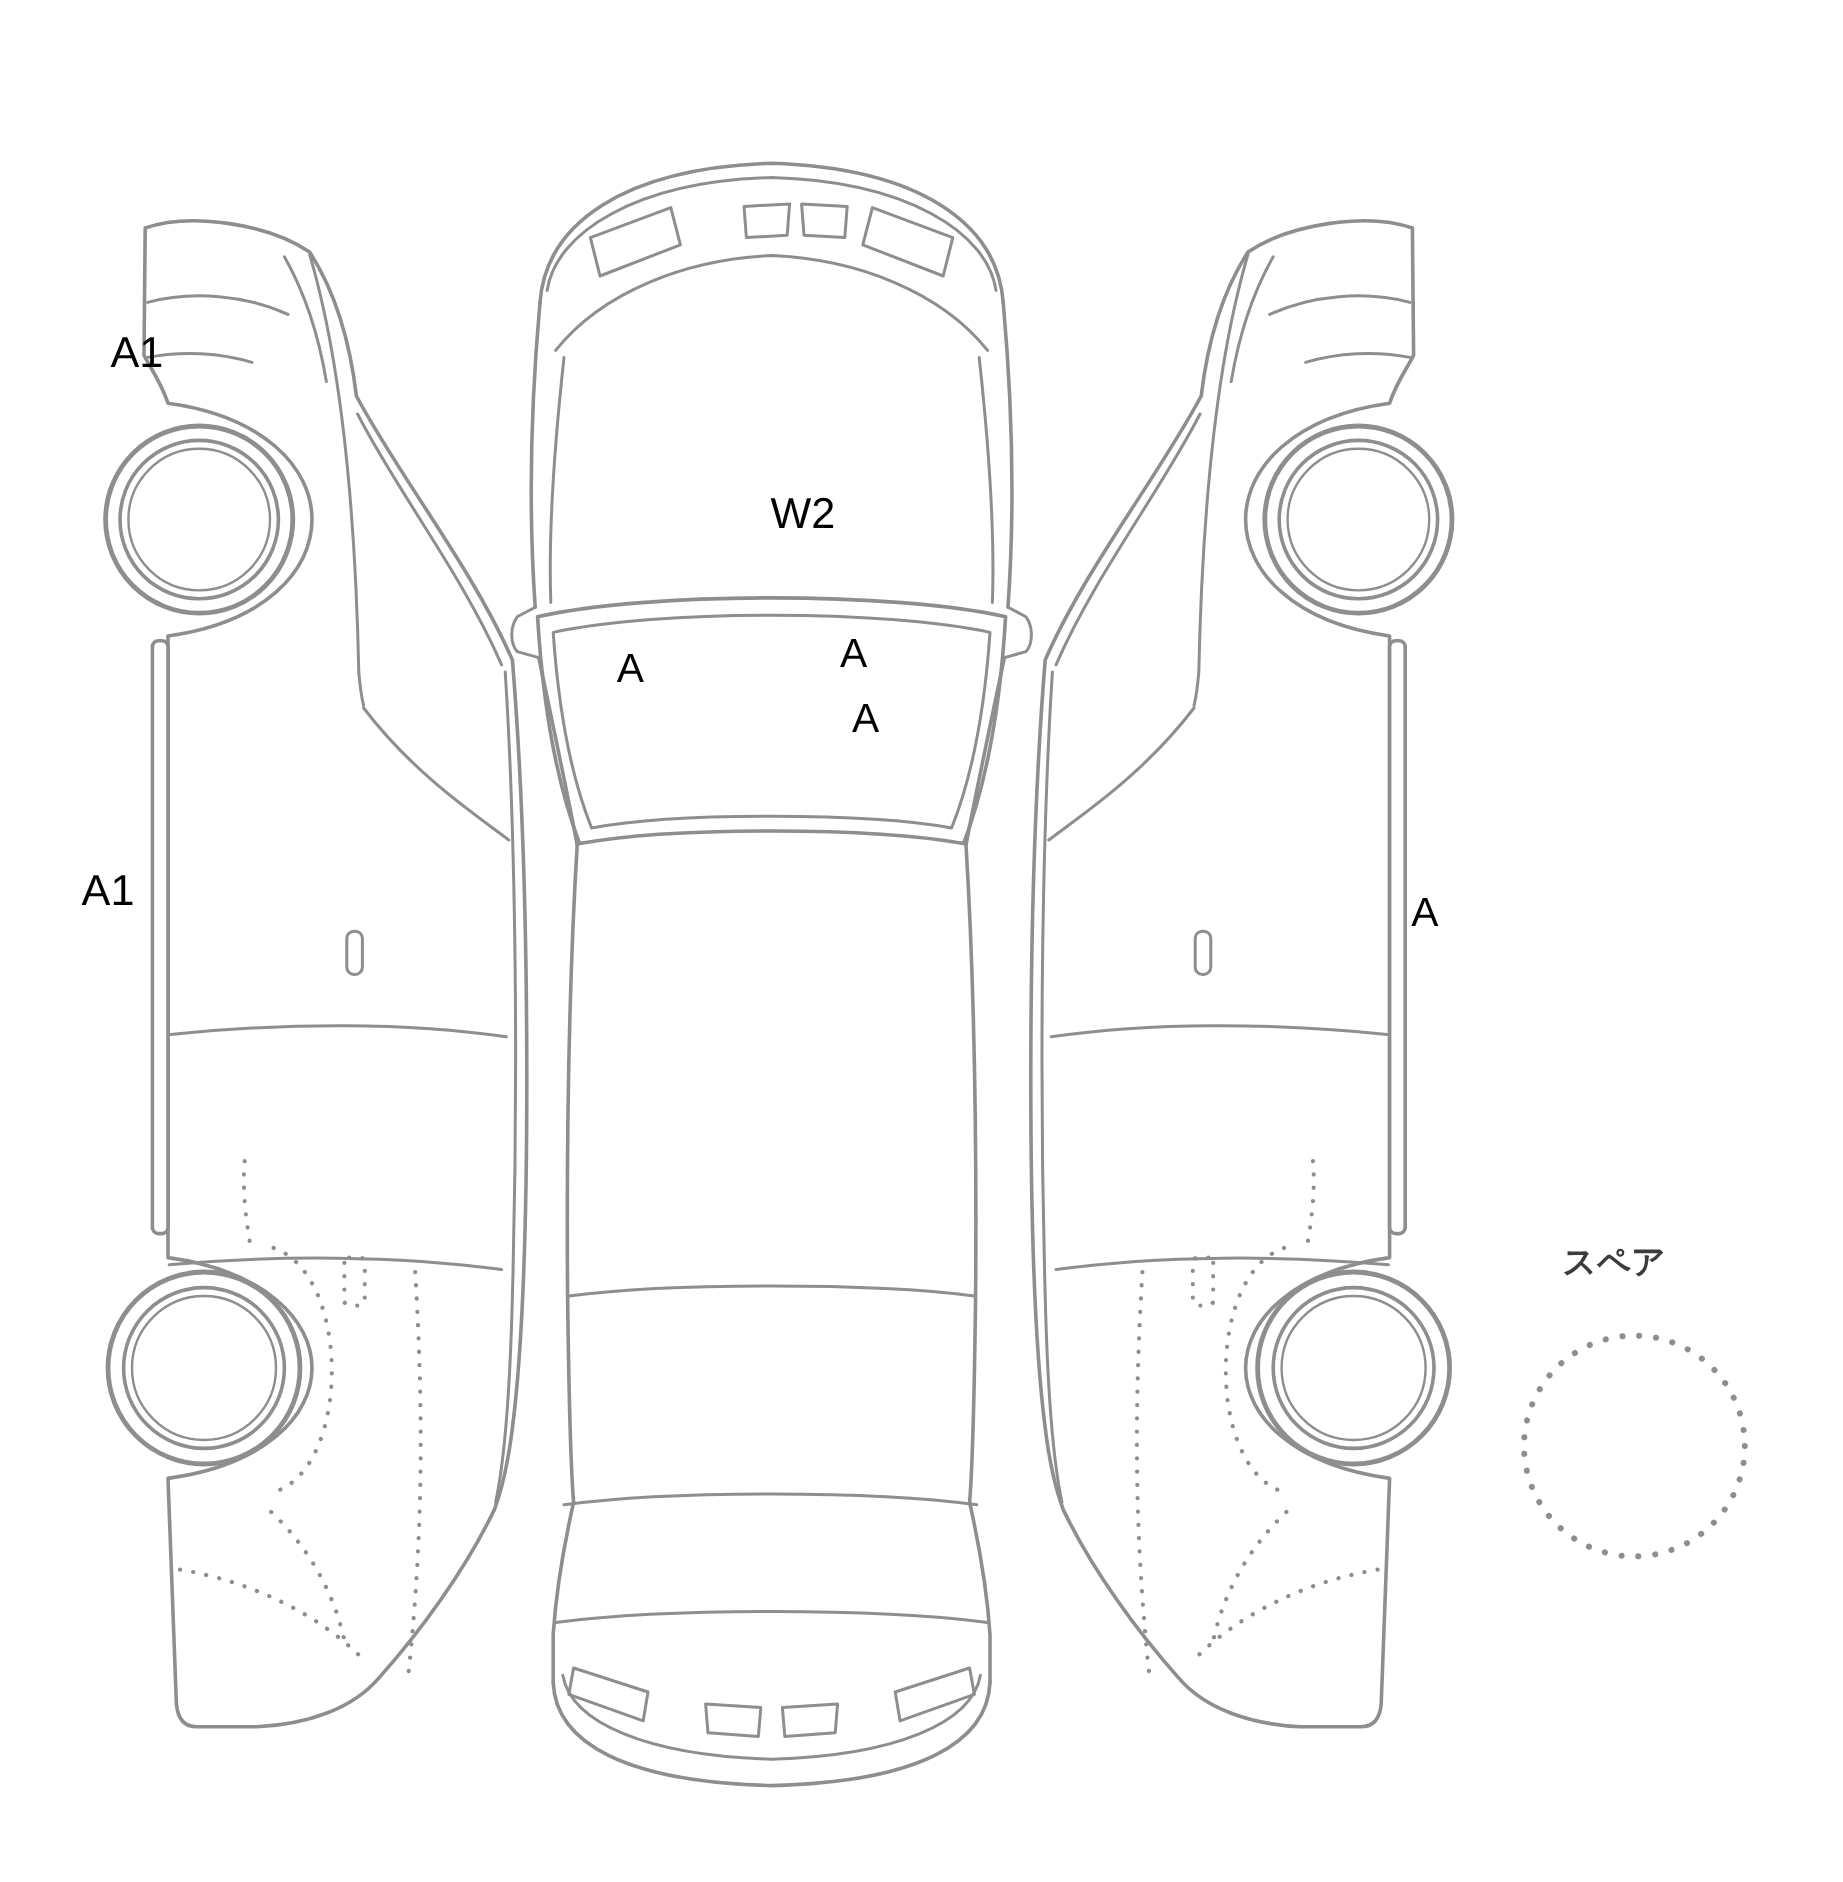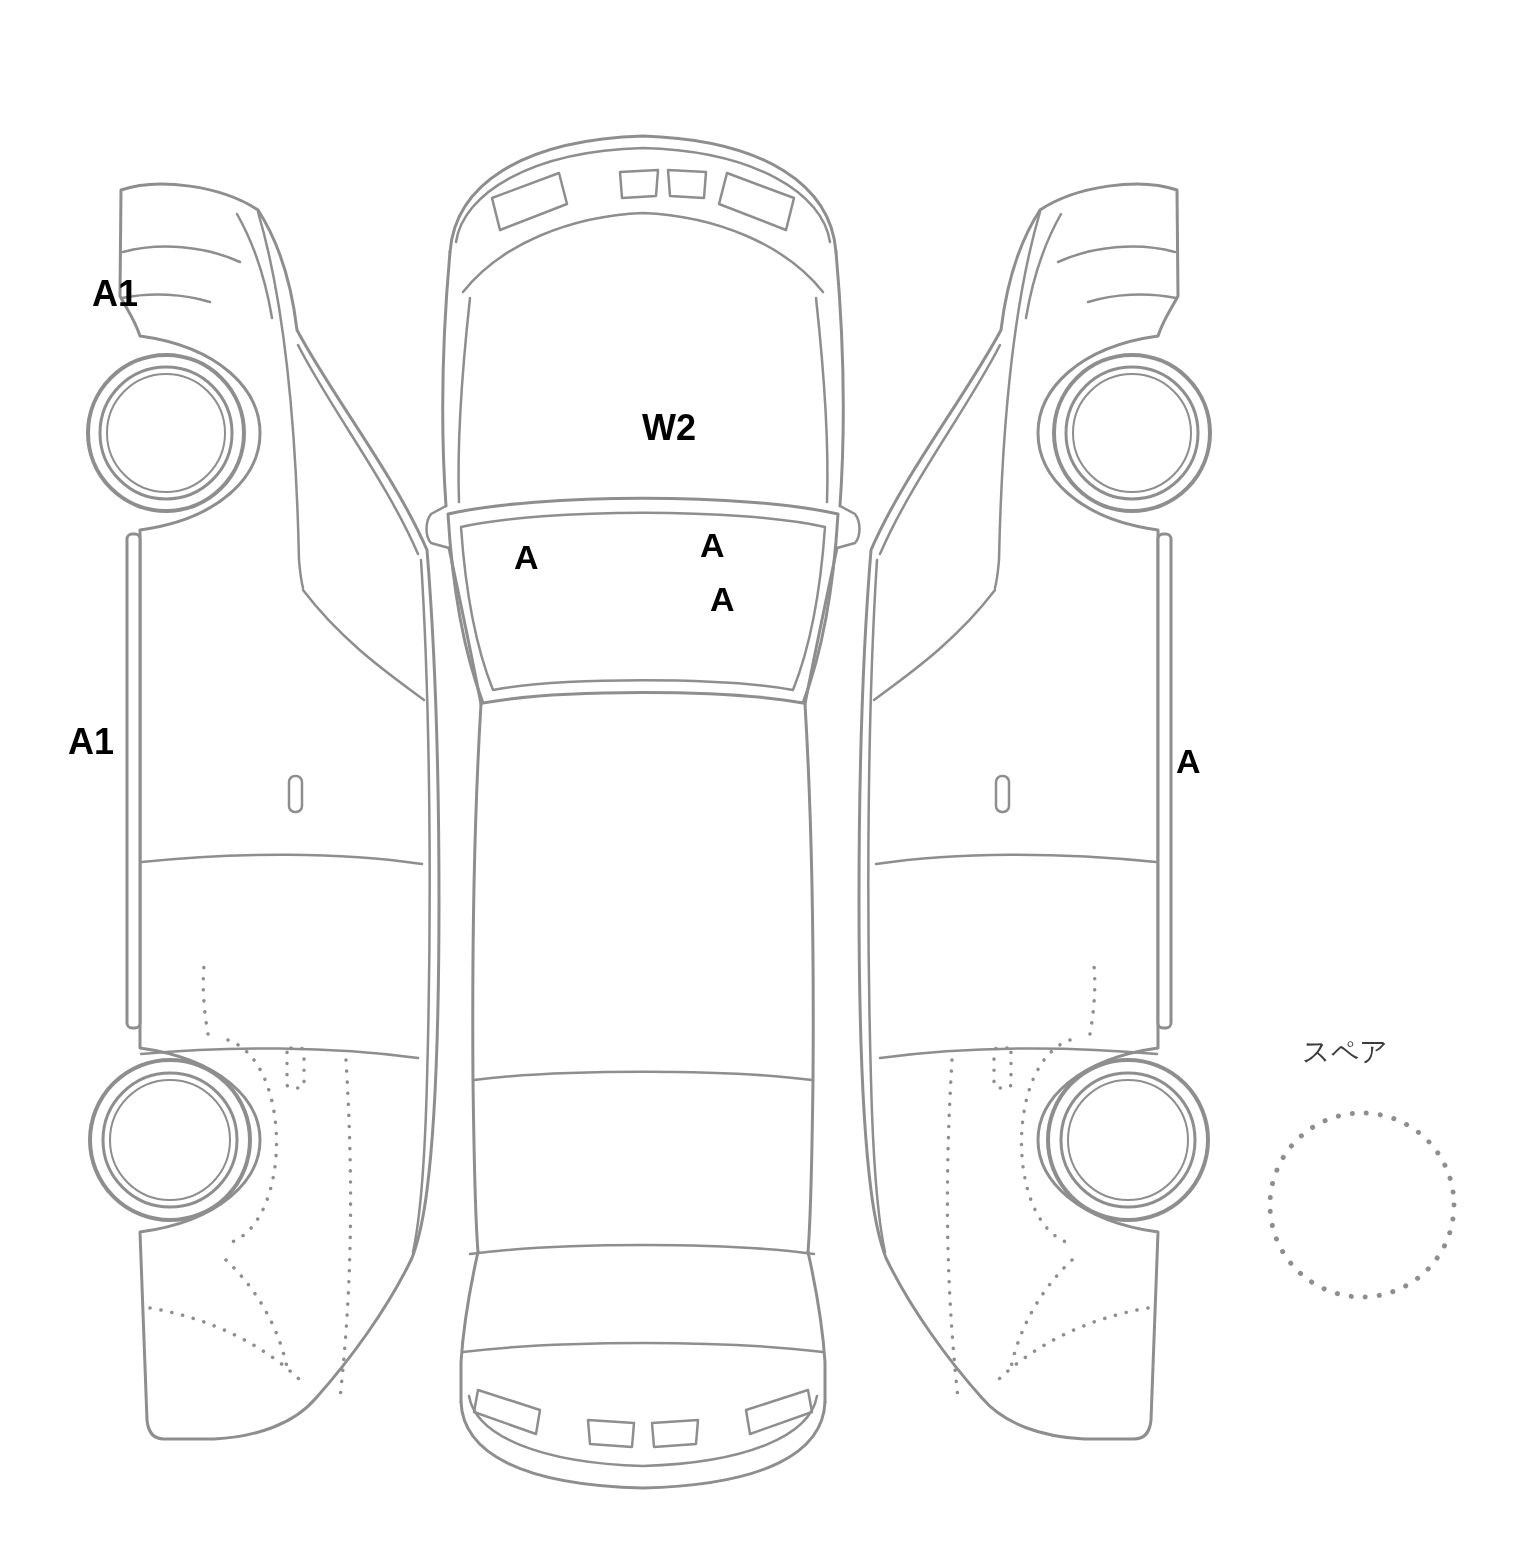"A1" .lbl { font-weight: 700 -> 400 }
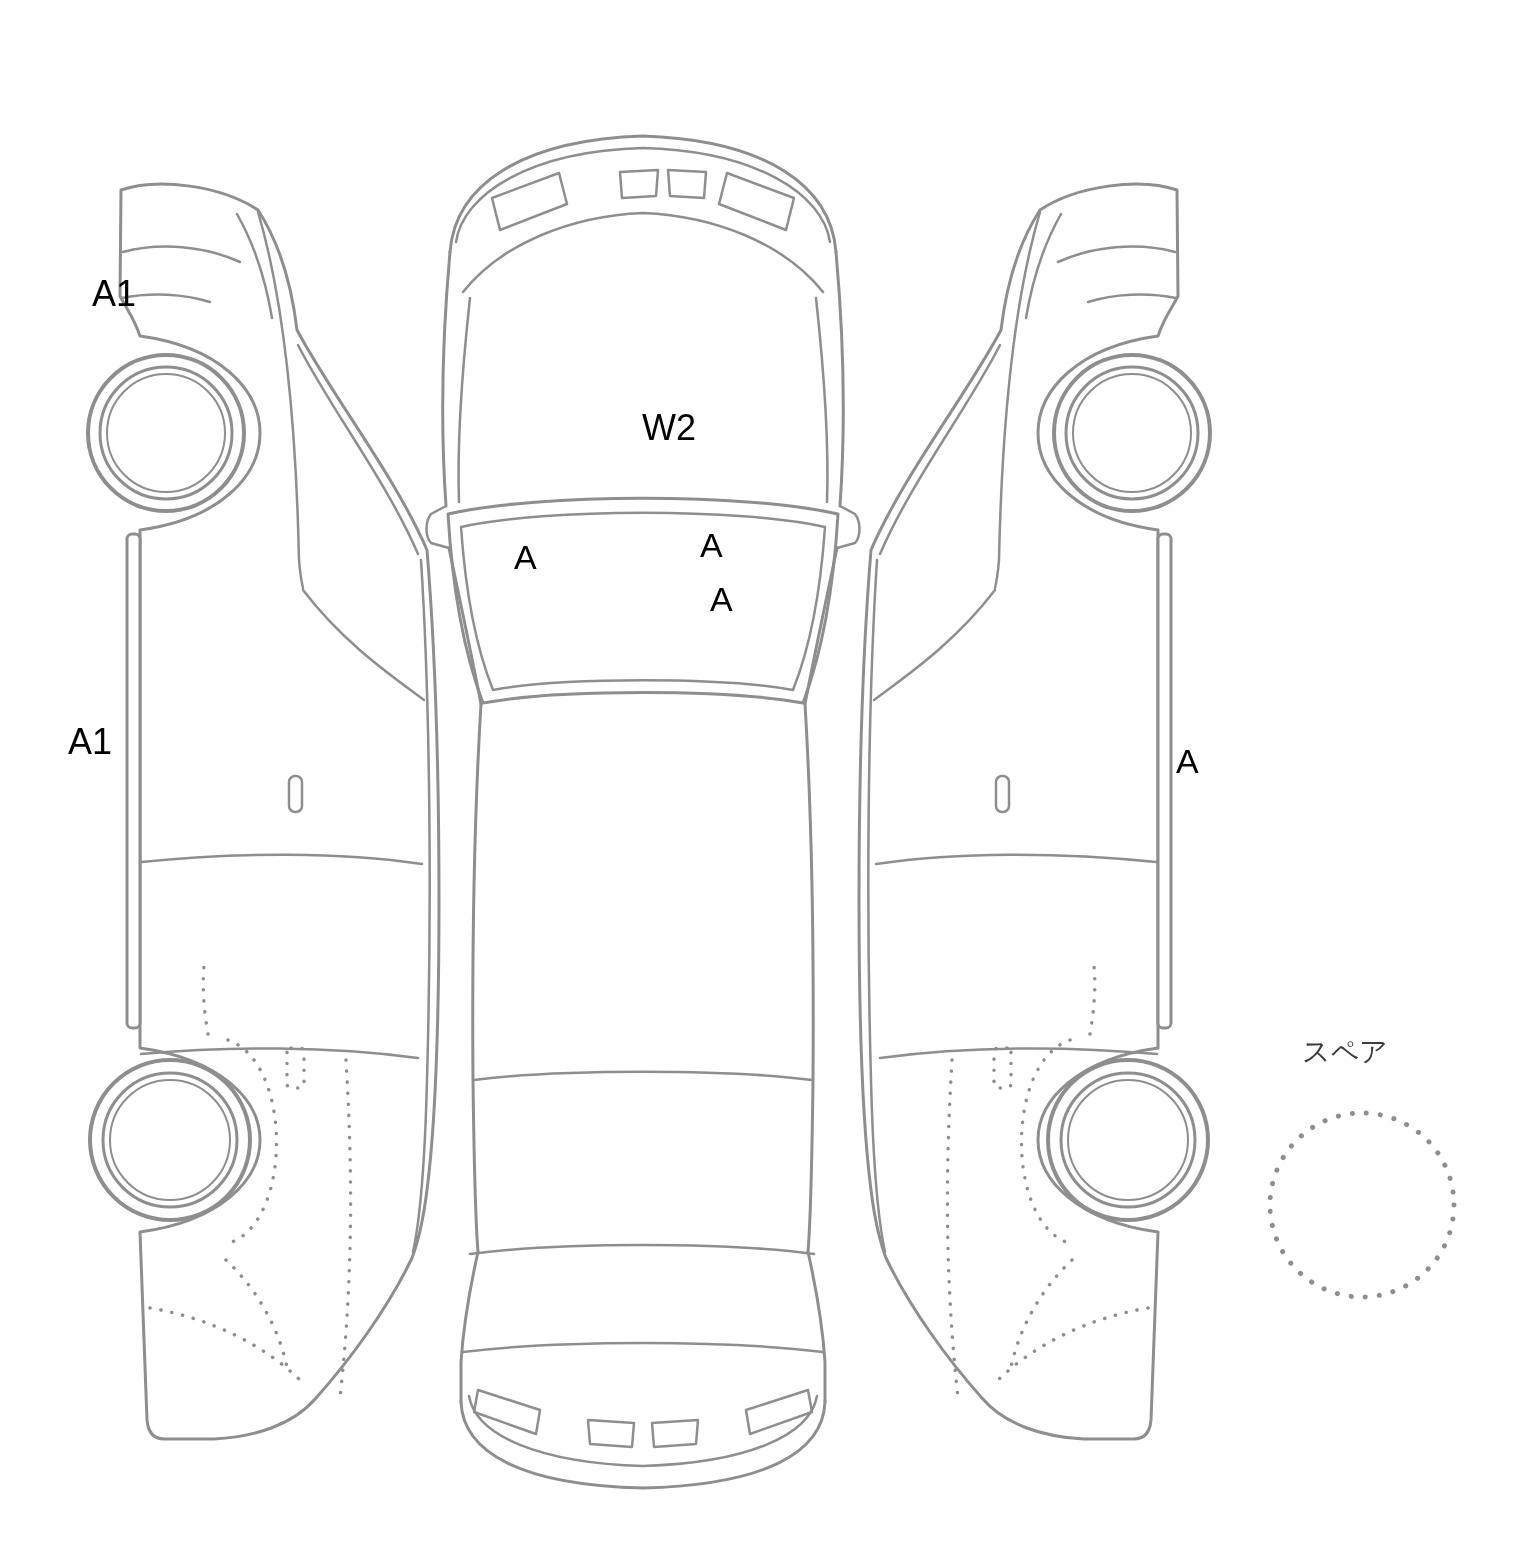"スペア" .lbl.spare { font-weight: 400 -> 700 }
